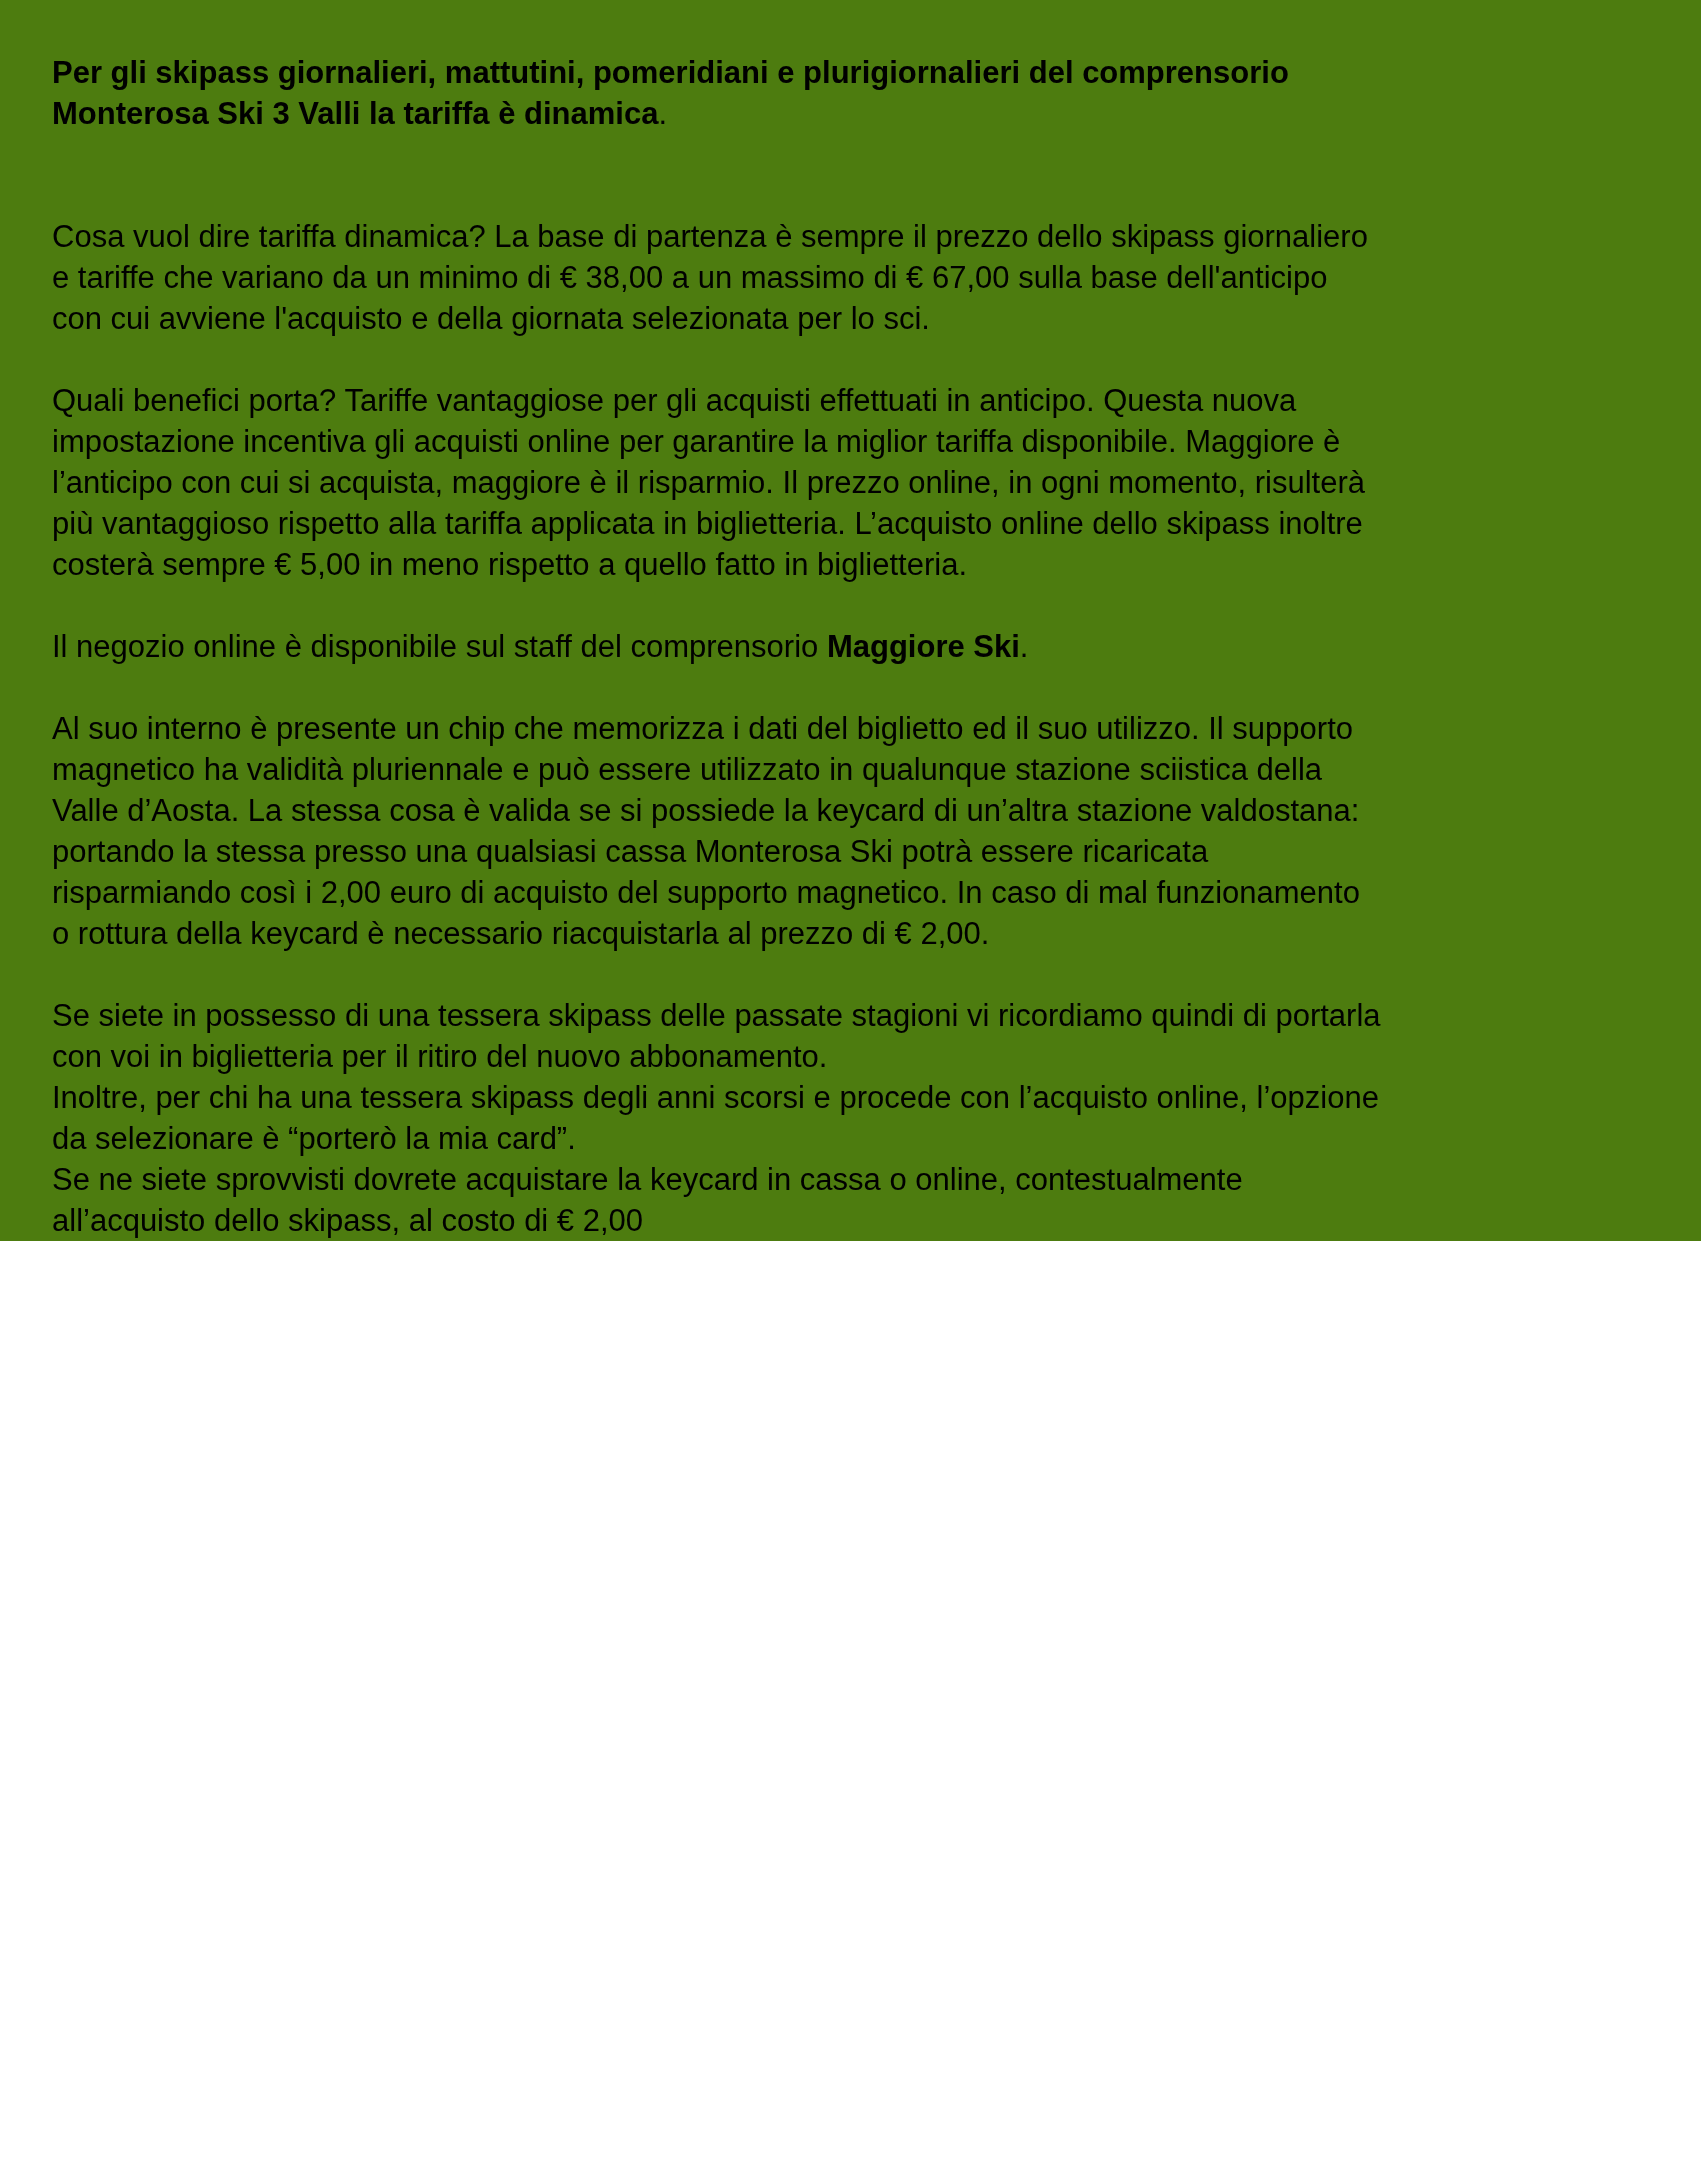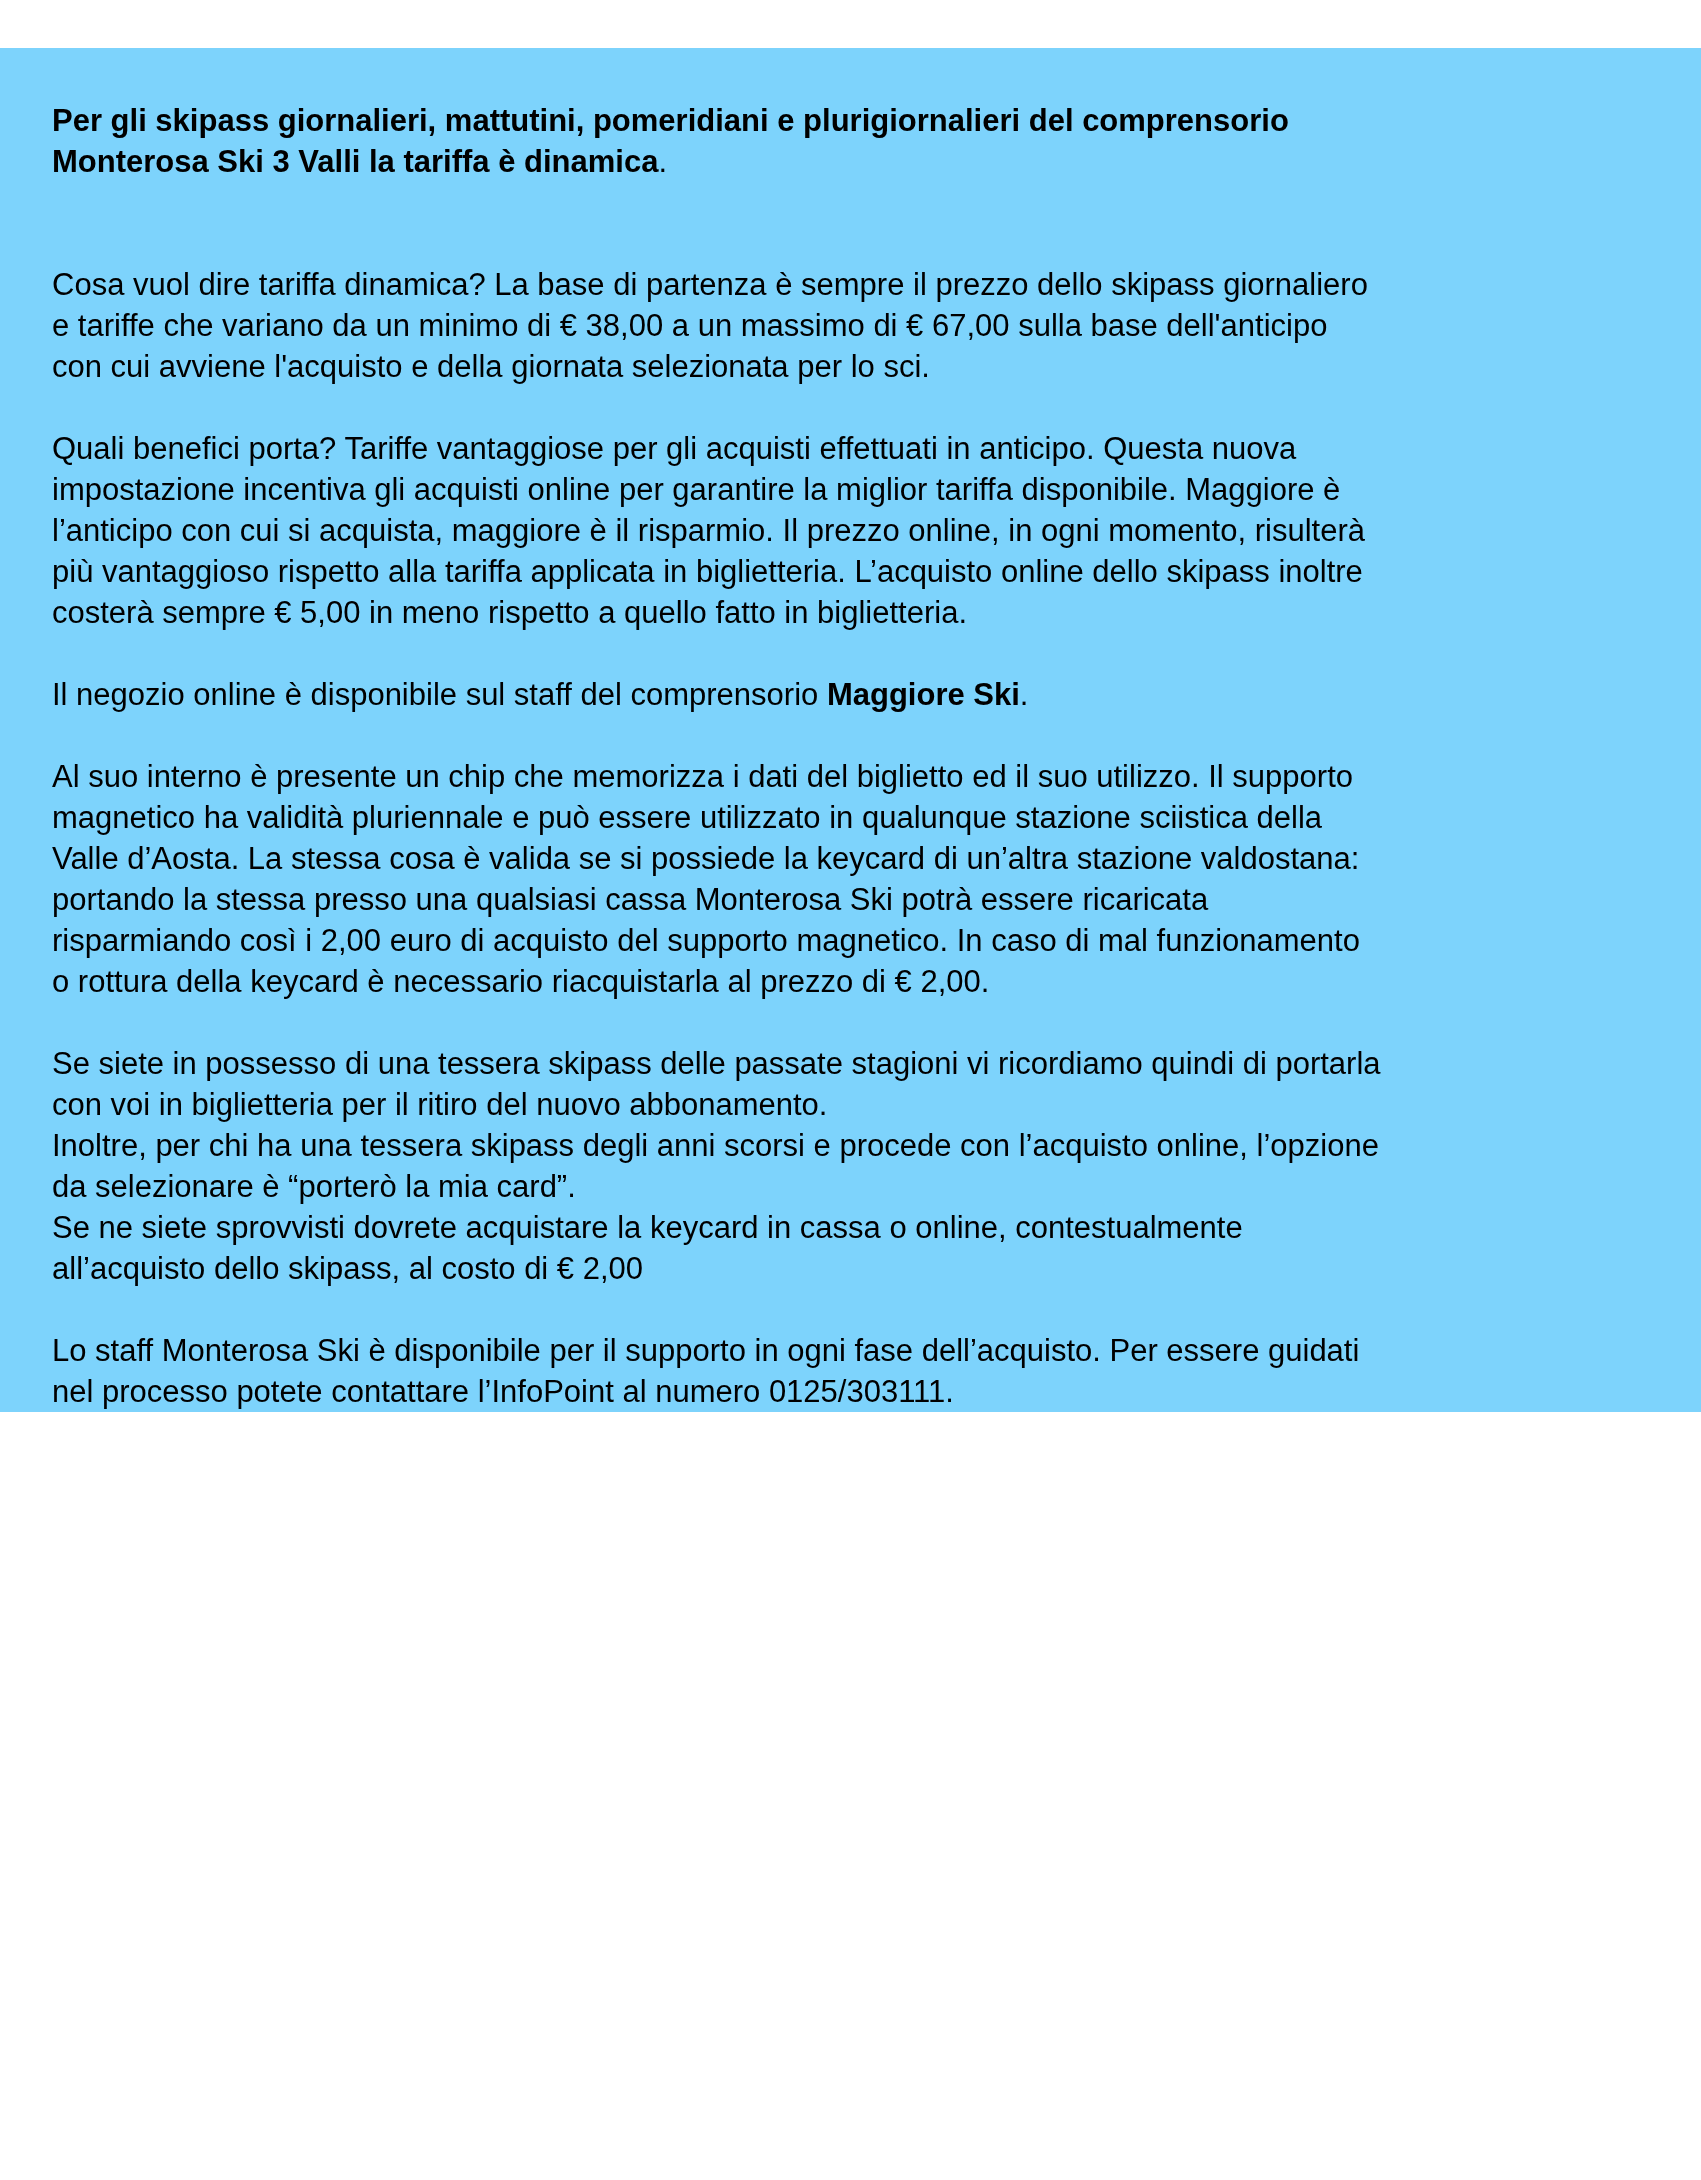"Per gli skipass giornalieri, mattutini," main.doc { background: #7dd3fc -> #4d7c0f; margin-top: 48px -> none }
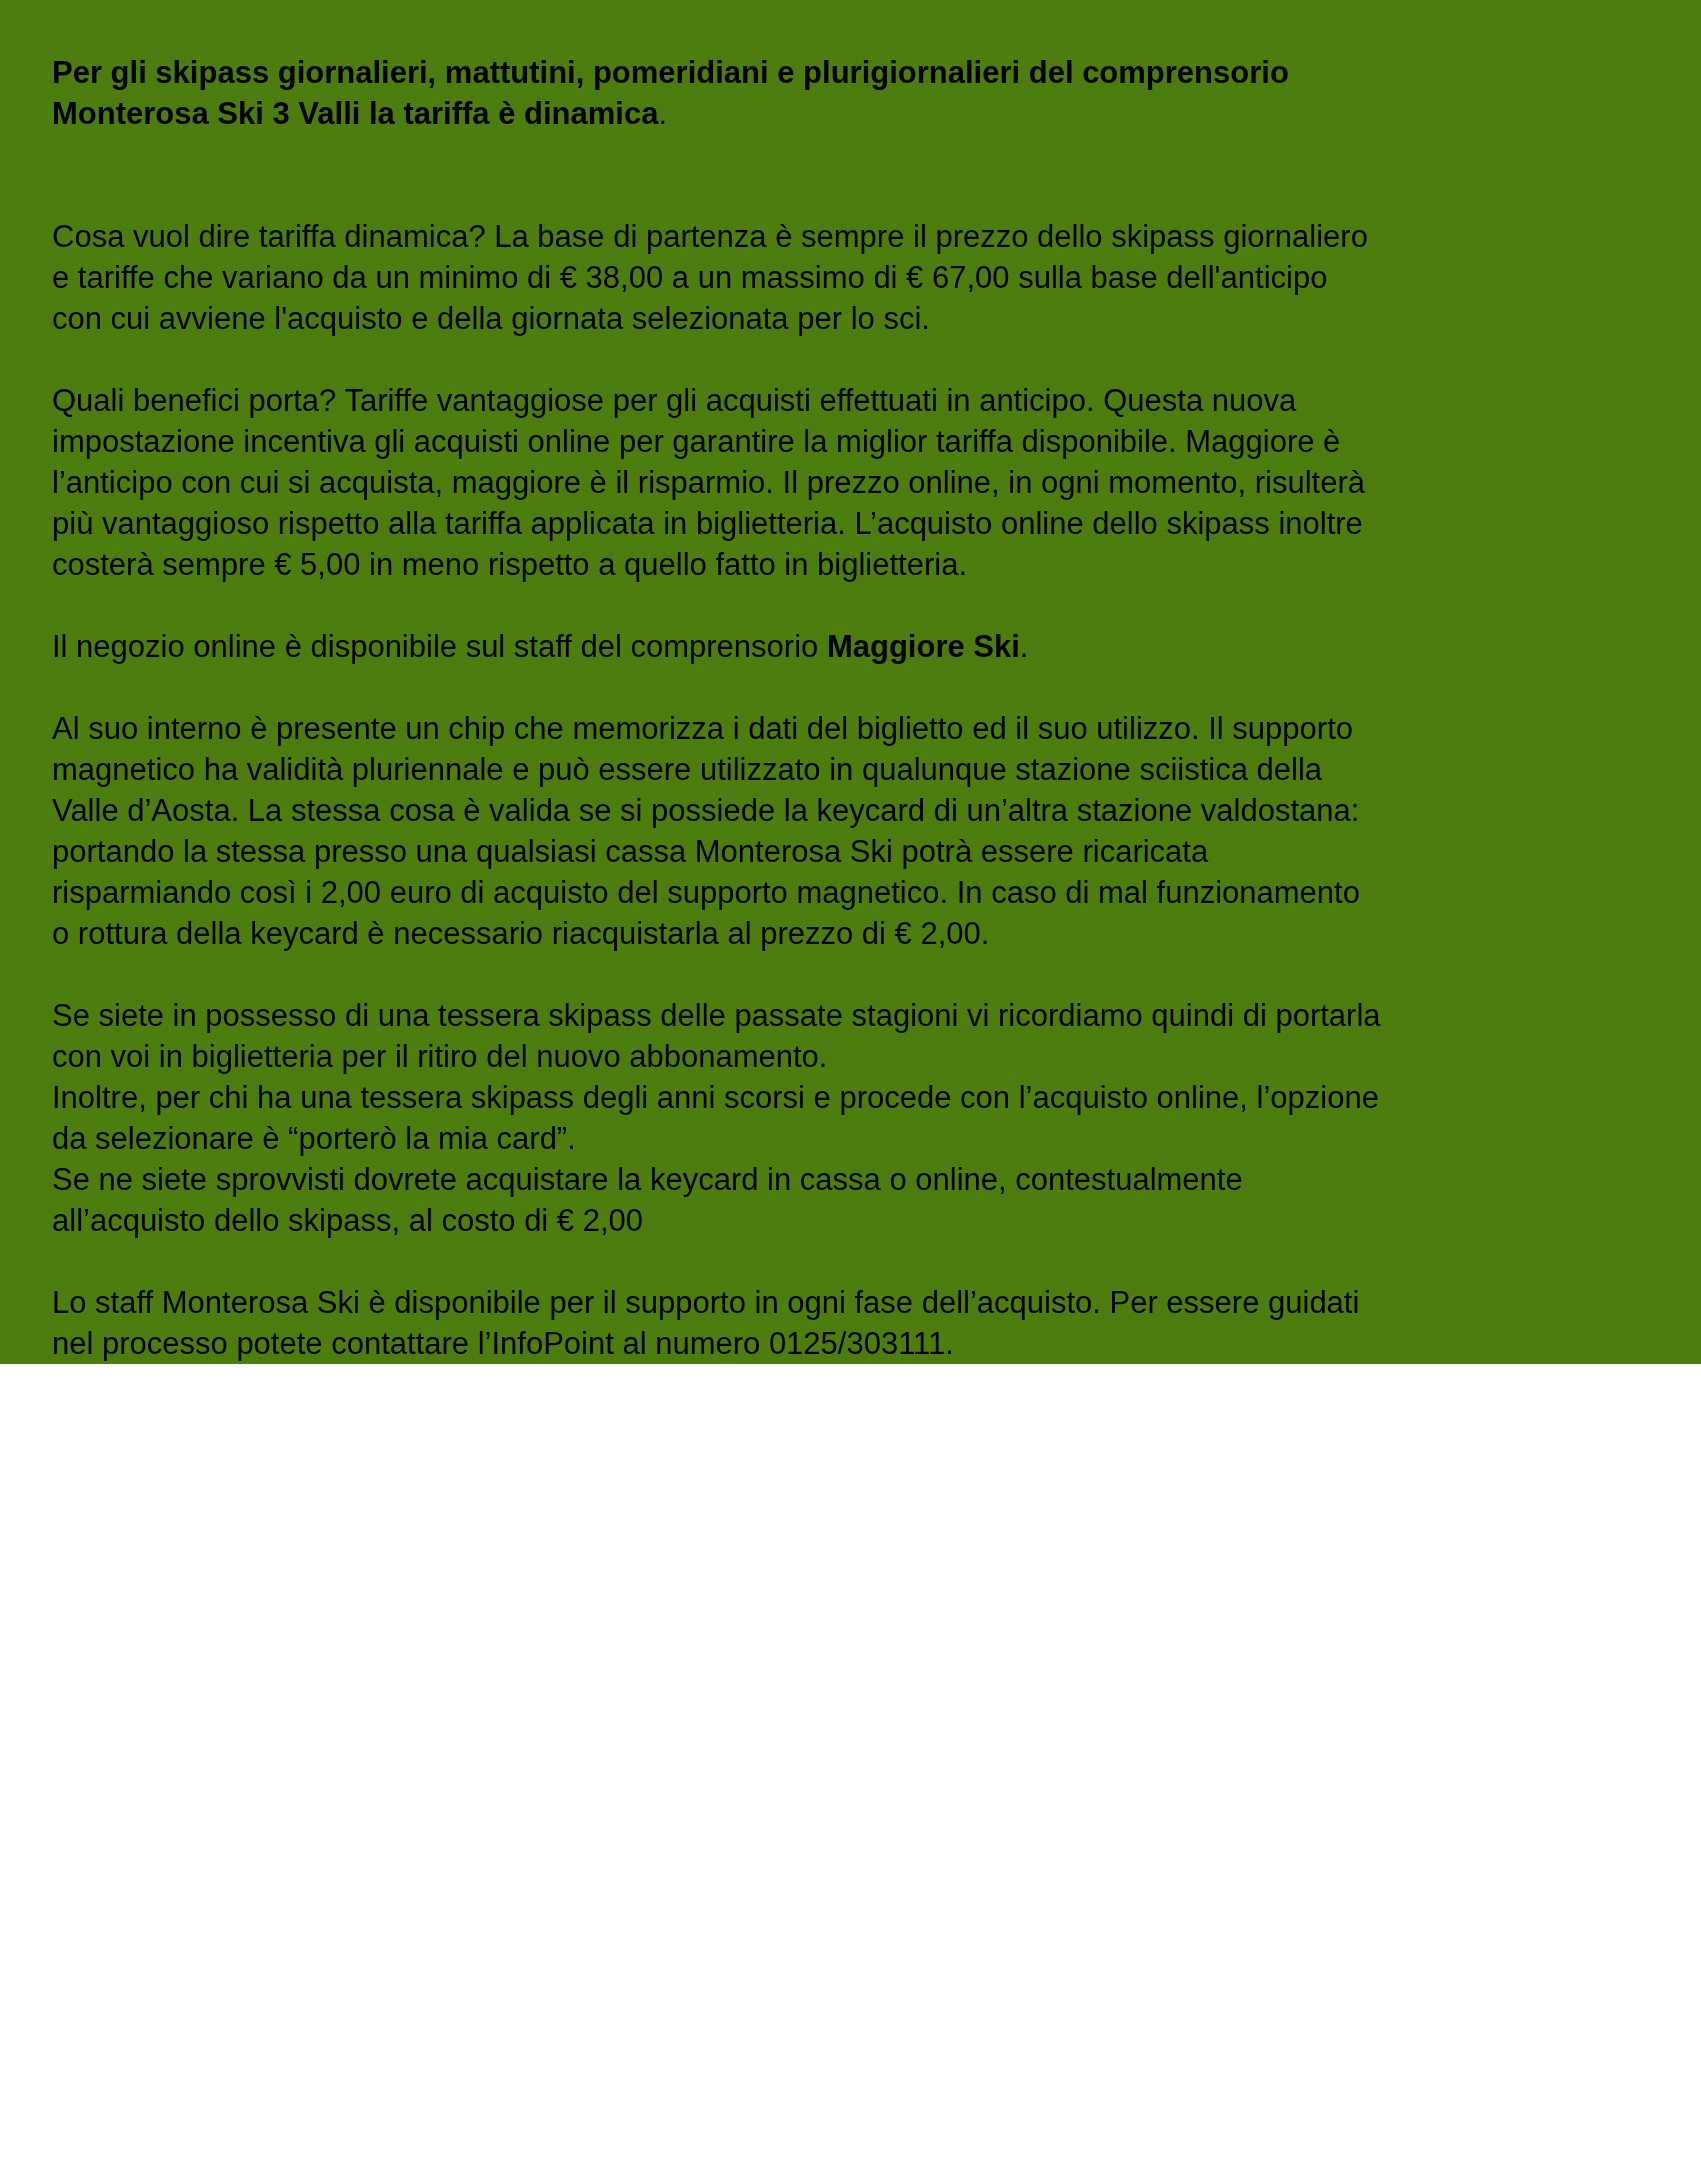"Lo staff Monterosa Ski è" div.block { html: <div><span>Lo staff Monterosa Ski è disponibile per il supporto in ogni fase dell’acquisto. Per essere guidati nel processo potete contattare l’InfoPoint al numero 0125/303111.</span></div> -> none }
